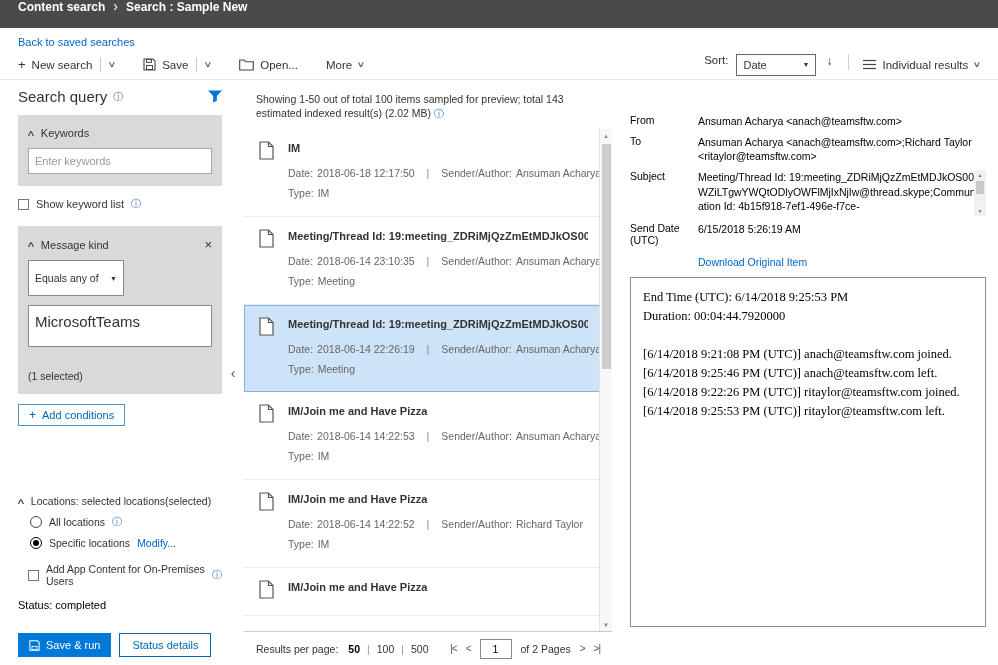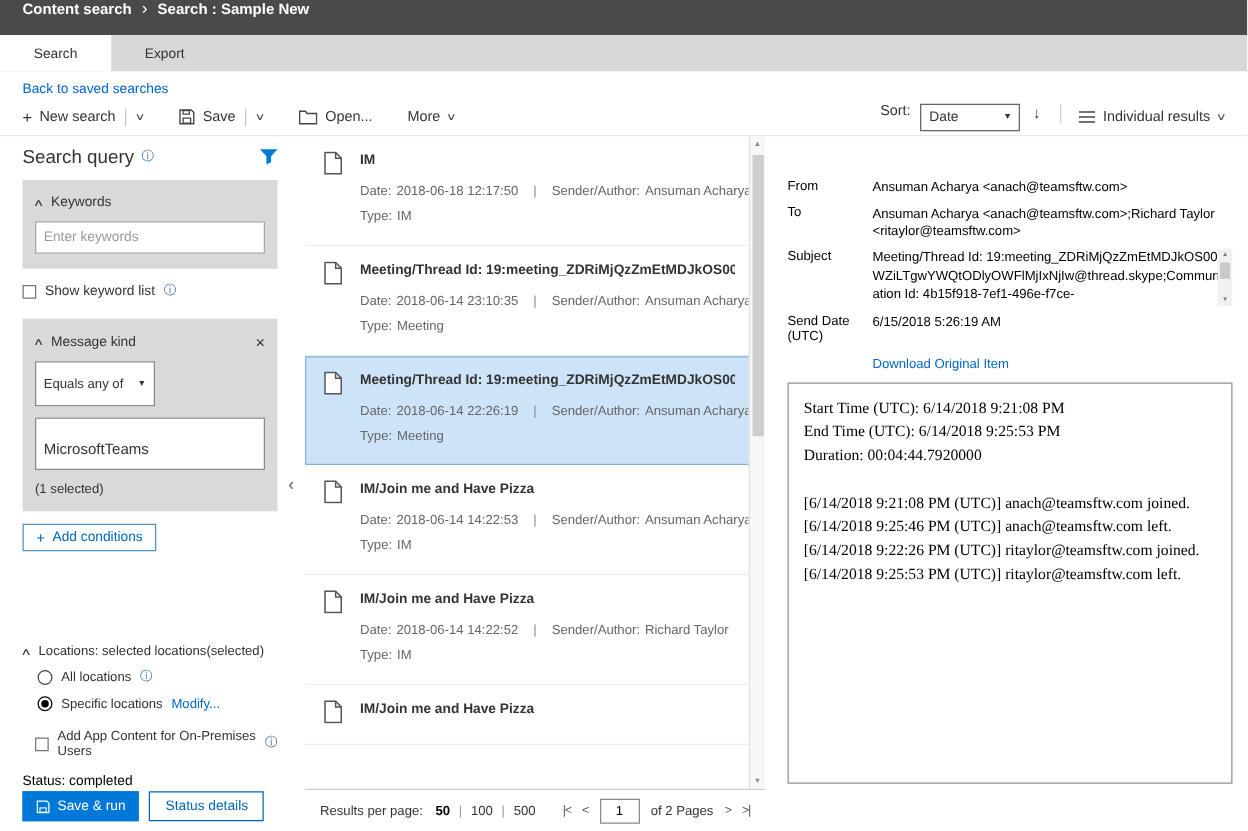"Search" nav.tabs { html: <nav> <div>Search</div> <div>Export</div> </nav> -> none }
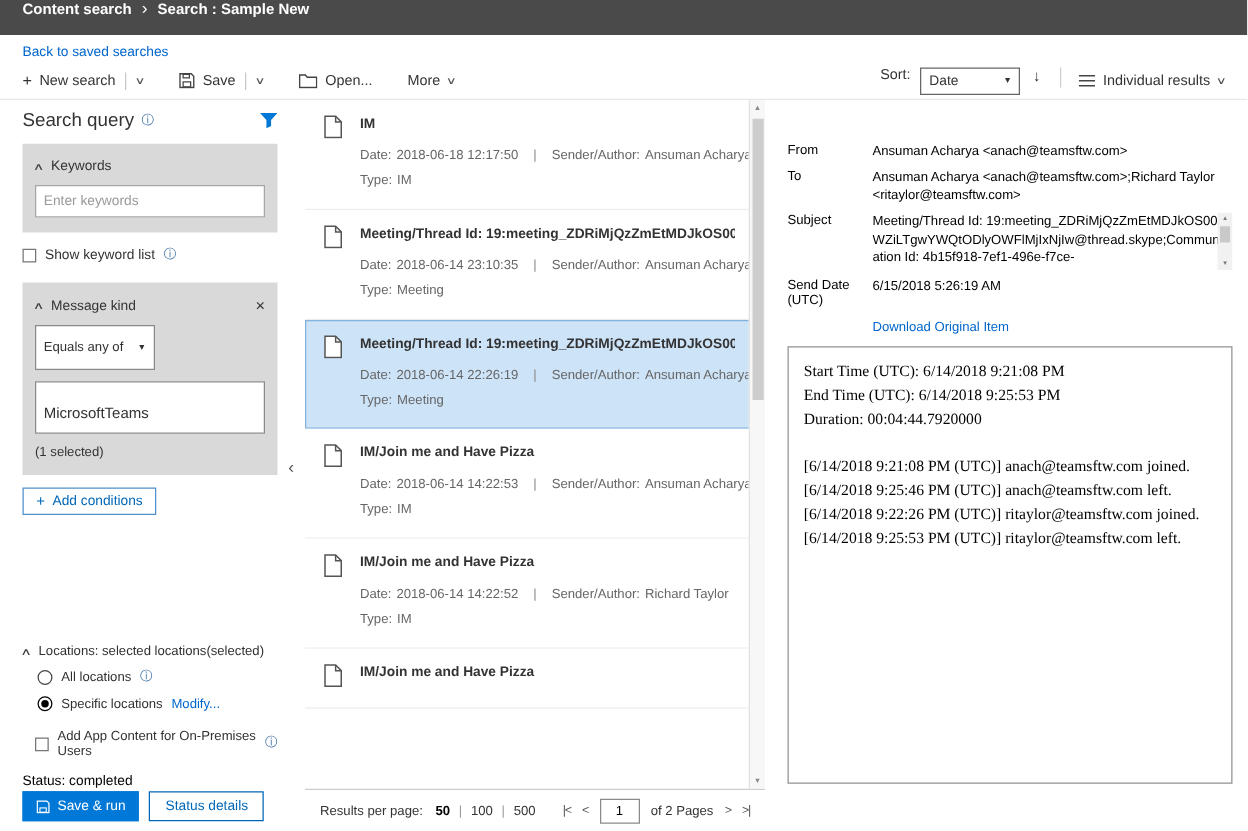"Showing 1-50 out of total" div.summary { html: none -> <div> <span>Showing 1-50 out of total 100 items sampled for preview; total 143 estimated indexed result(s) (2.02 MB)</span> <span>ⓘ</span> </div> }
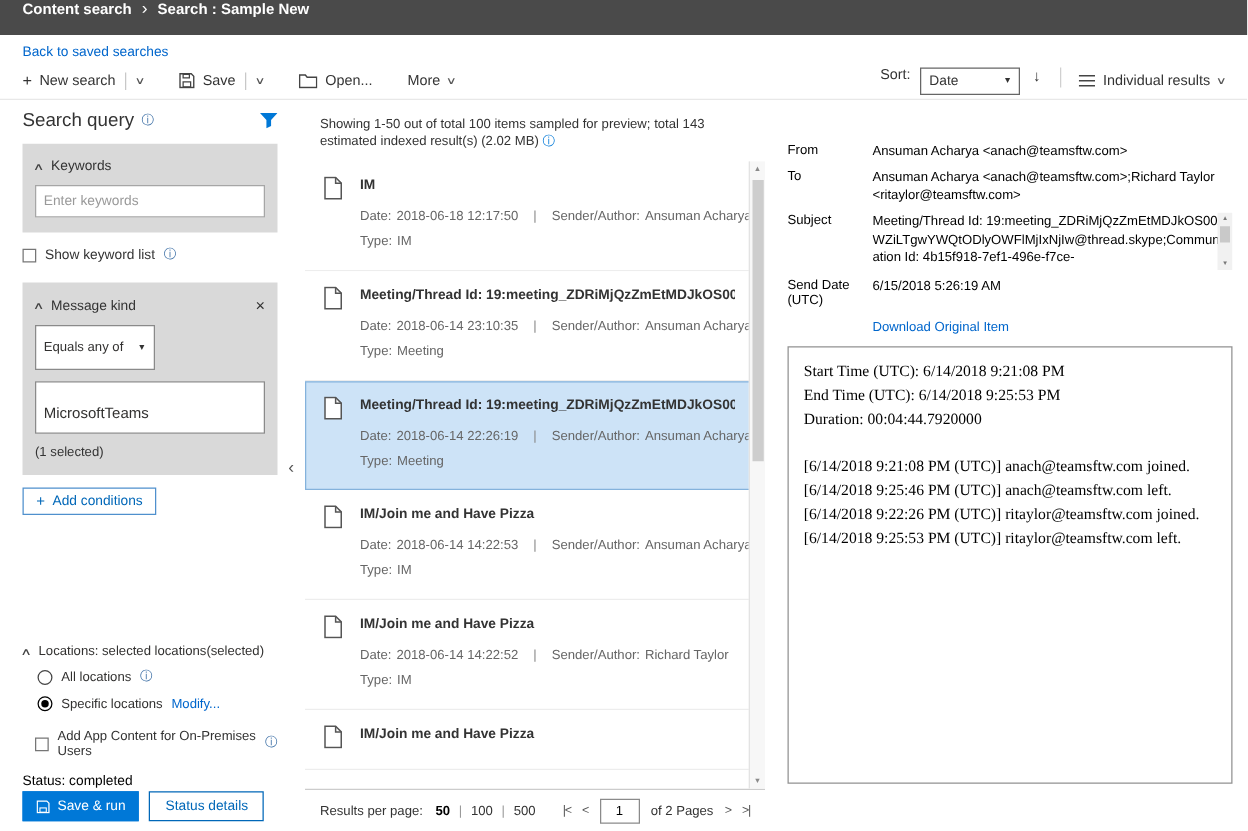"Start Time (UTC): 6/14/2018 9:21:08" div.body-line { html: <div>Start Time (UTC): 6/14/2018 9:21:08 PM</div> -> none }
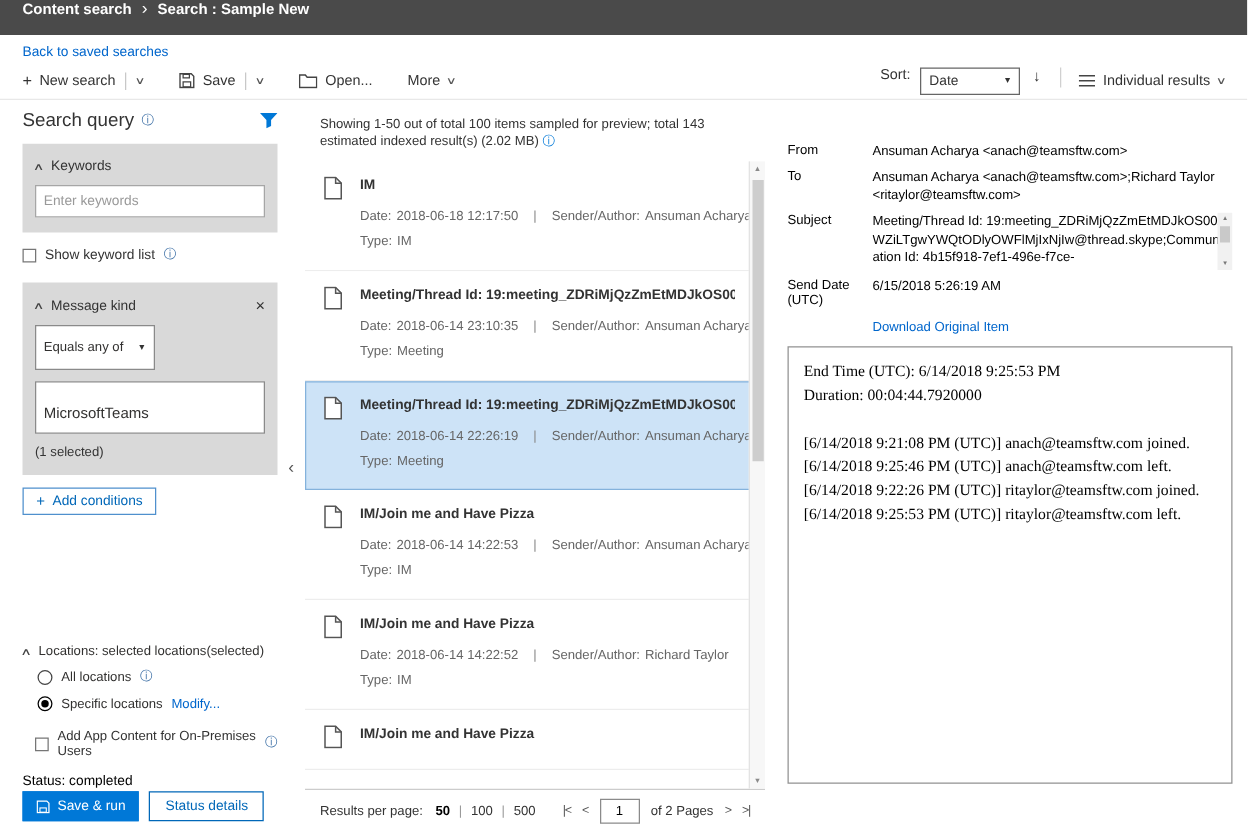"MicrosoftTeams" .mk-value { font-size: 12px -> 15px; margin-bottom: 9px -> 23px; padding: 17px 6px -> 7px 6px }
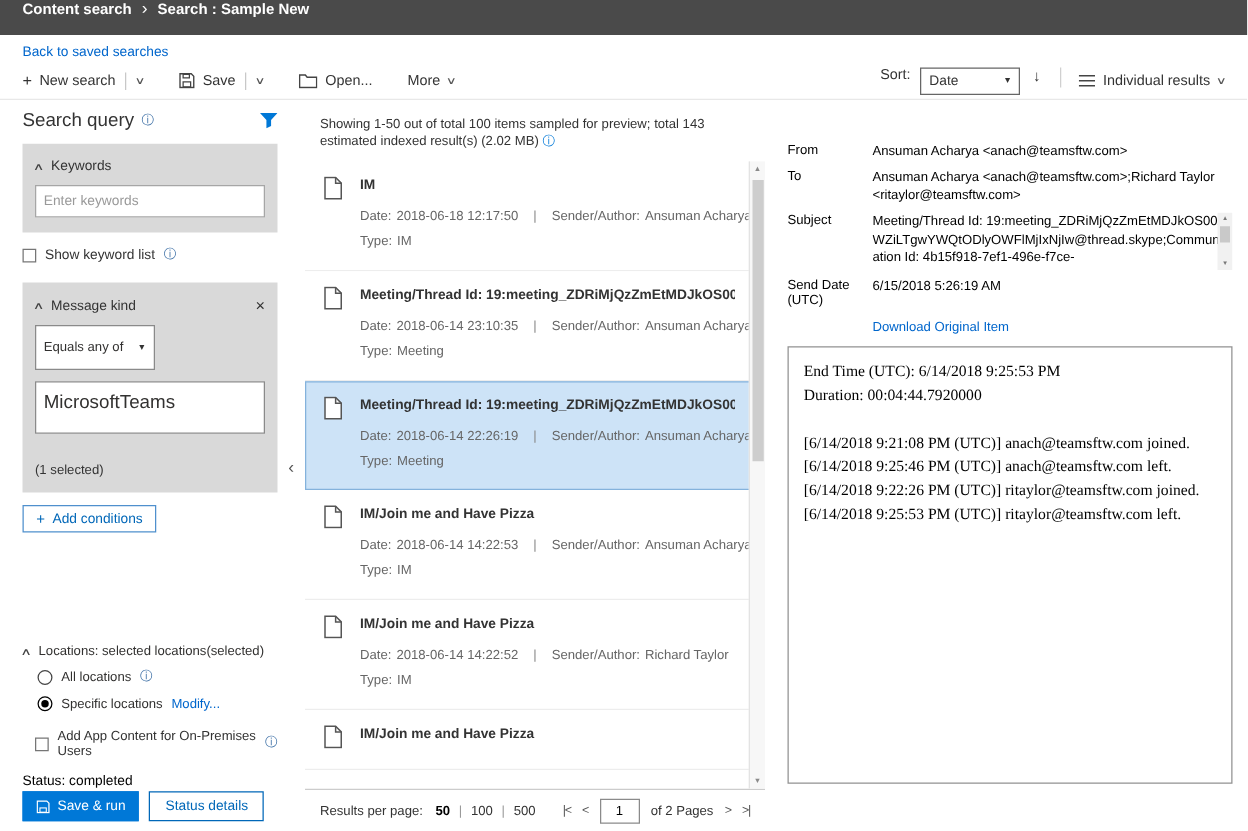"Status: completed" .status-text { margin: 2px 0 2px -> 2px 0 22px }
